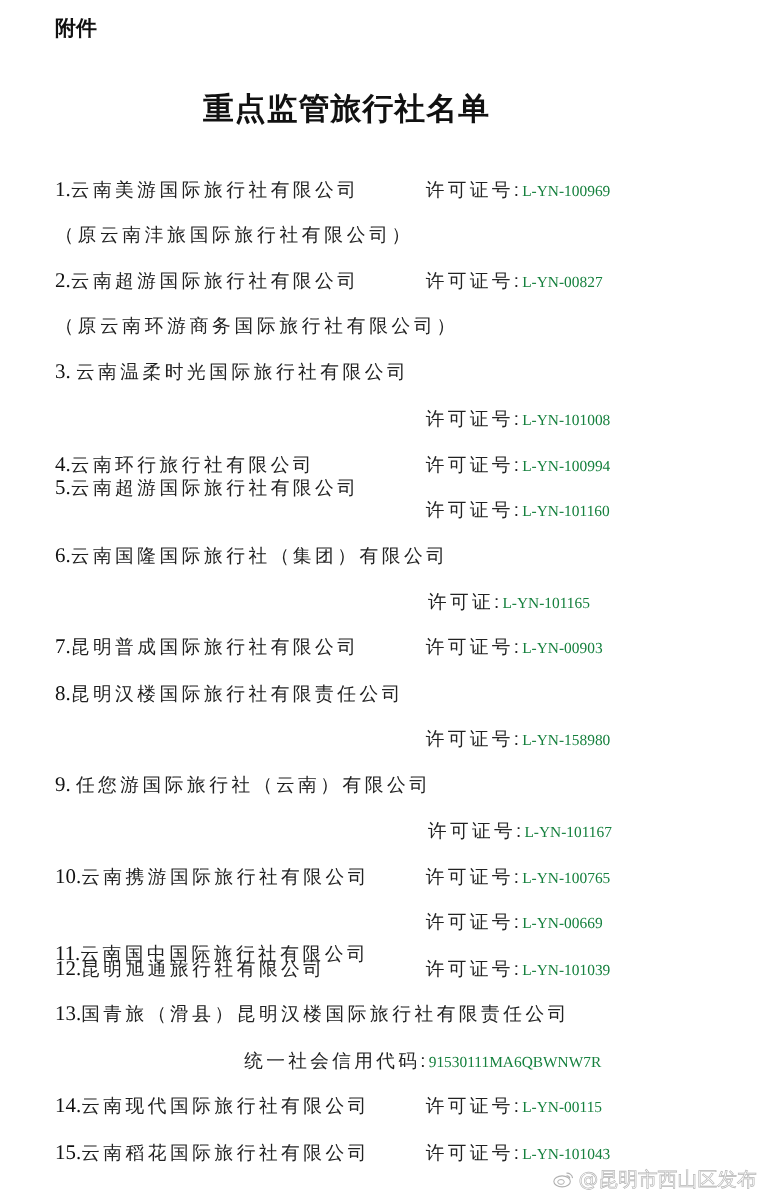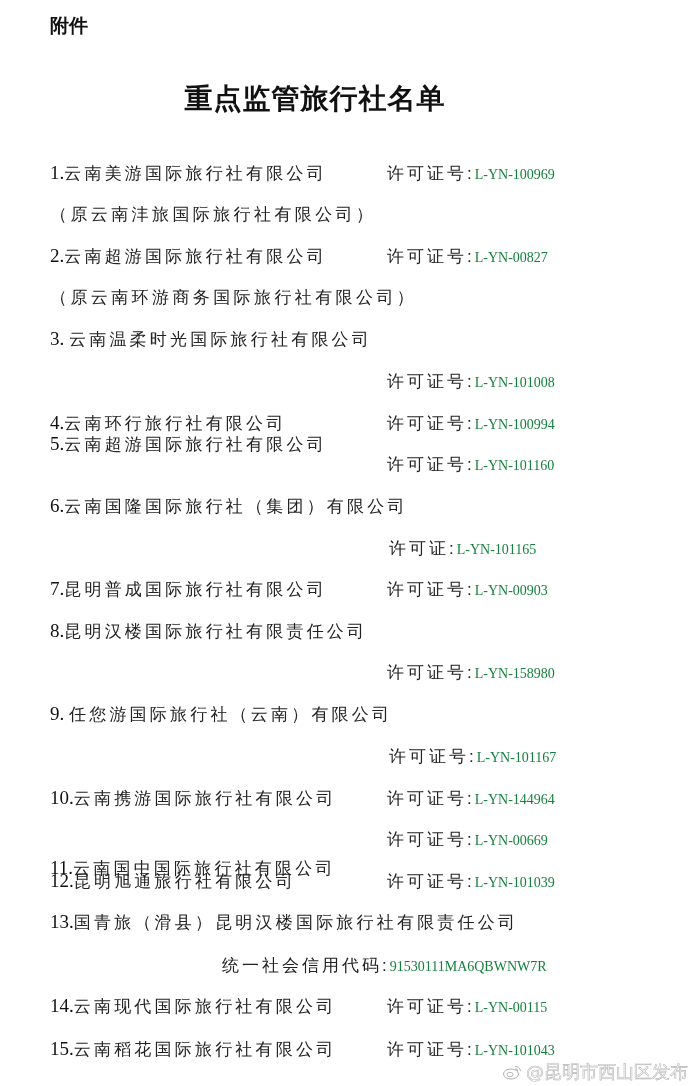"L-YN-144964" span.val { text: L-YN-144964 -> L-YN-100765 }
